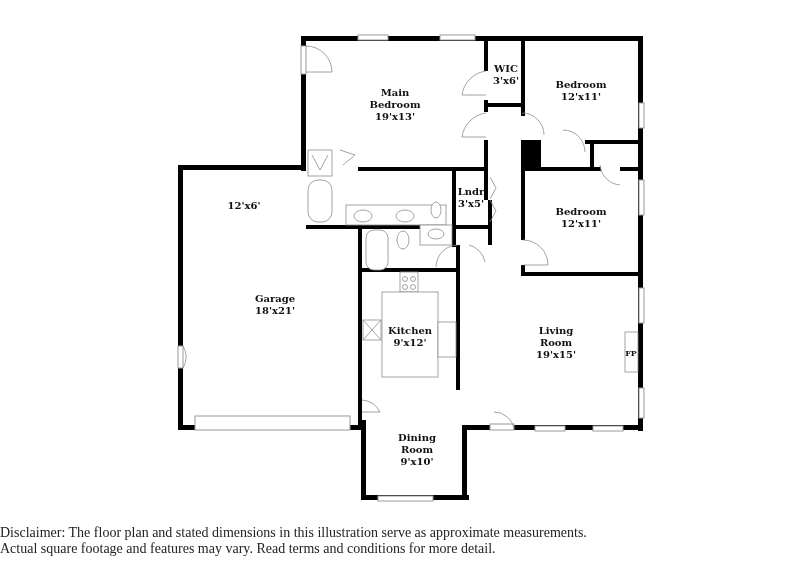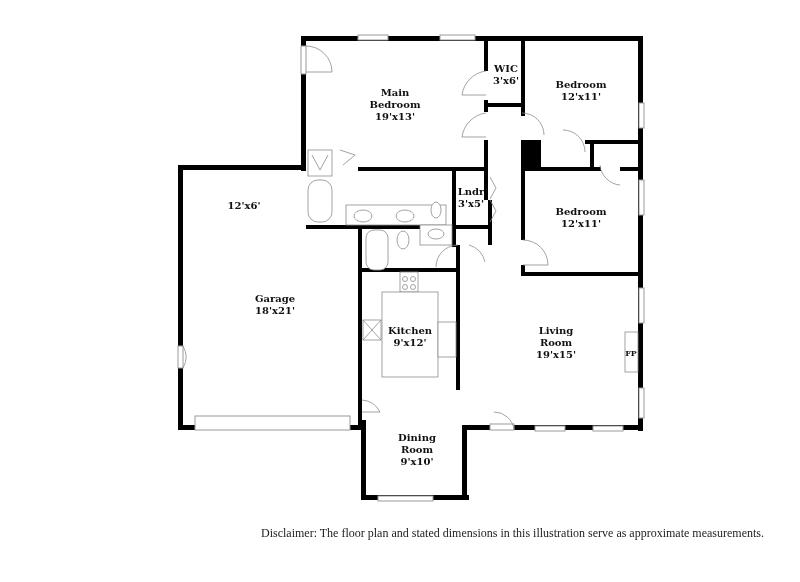"Disclaimer: The floor plan and" .disclaimer { font-size: 12px -> 14px; text-align: right -> left }
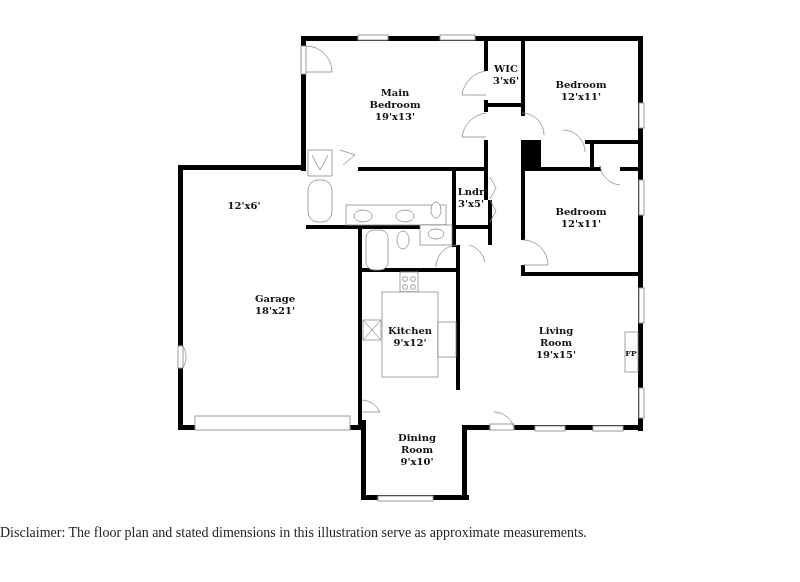"Actual square footage and features" div { html: none -> <div>Actual square footage and features may vary. Read terms and conditions for more detail.</div> }
